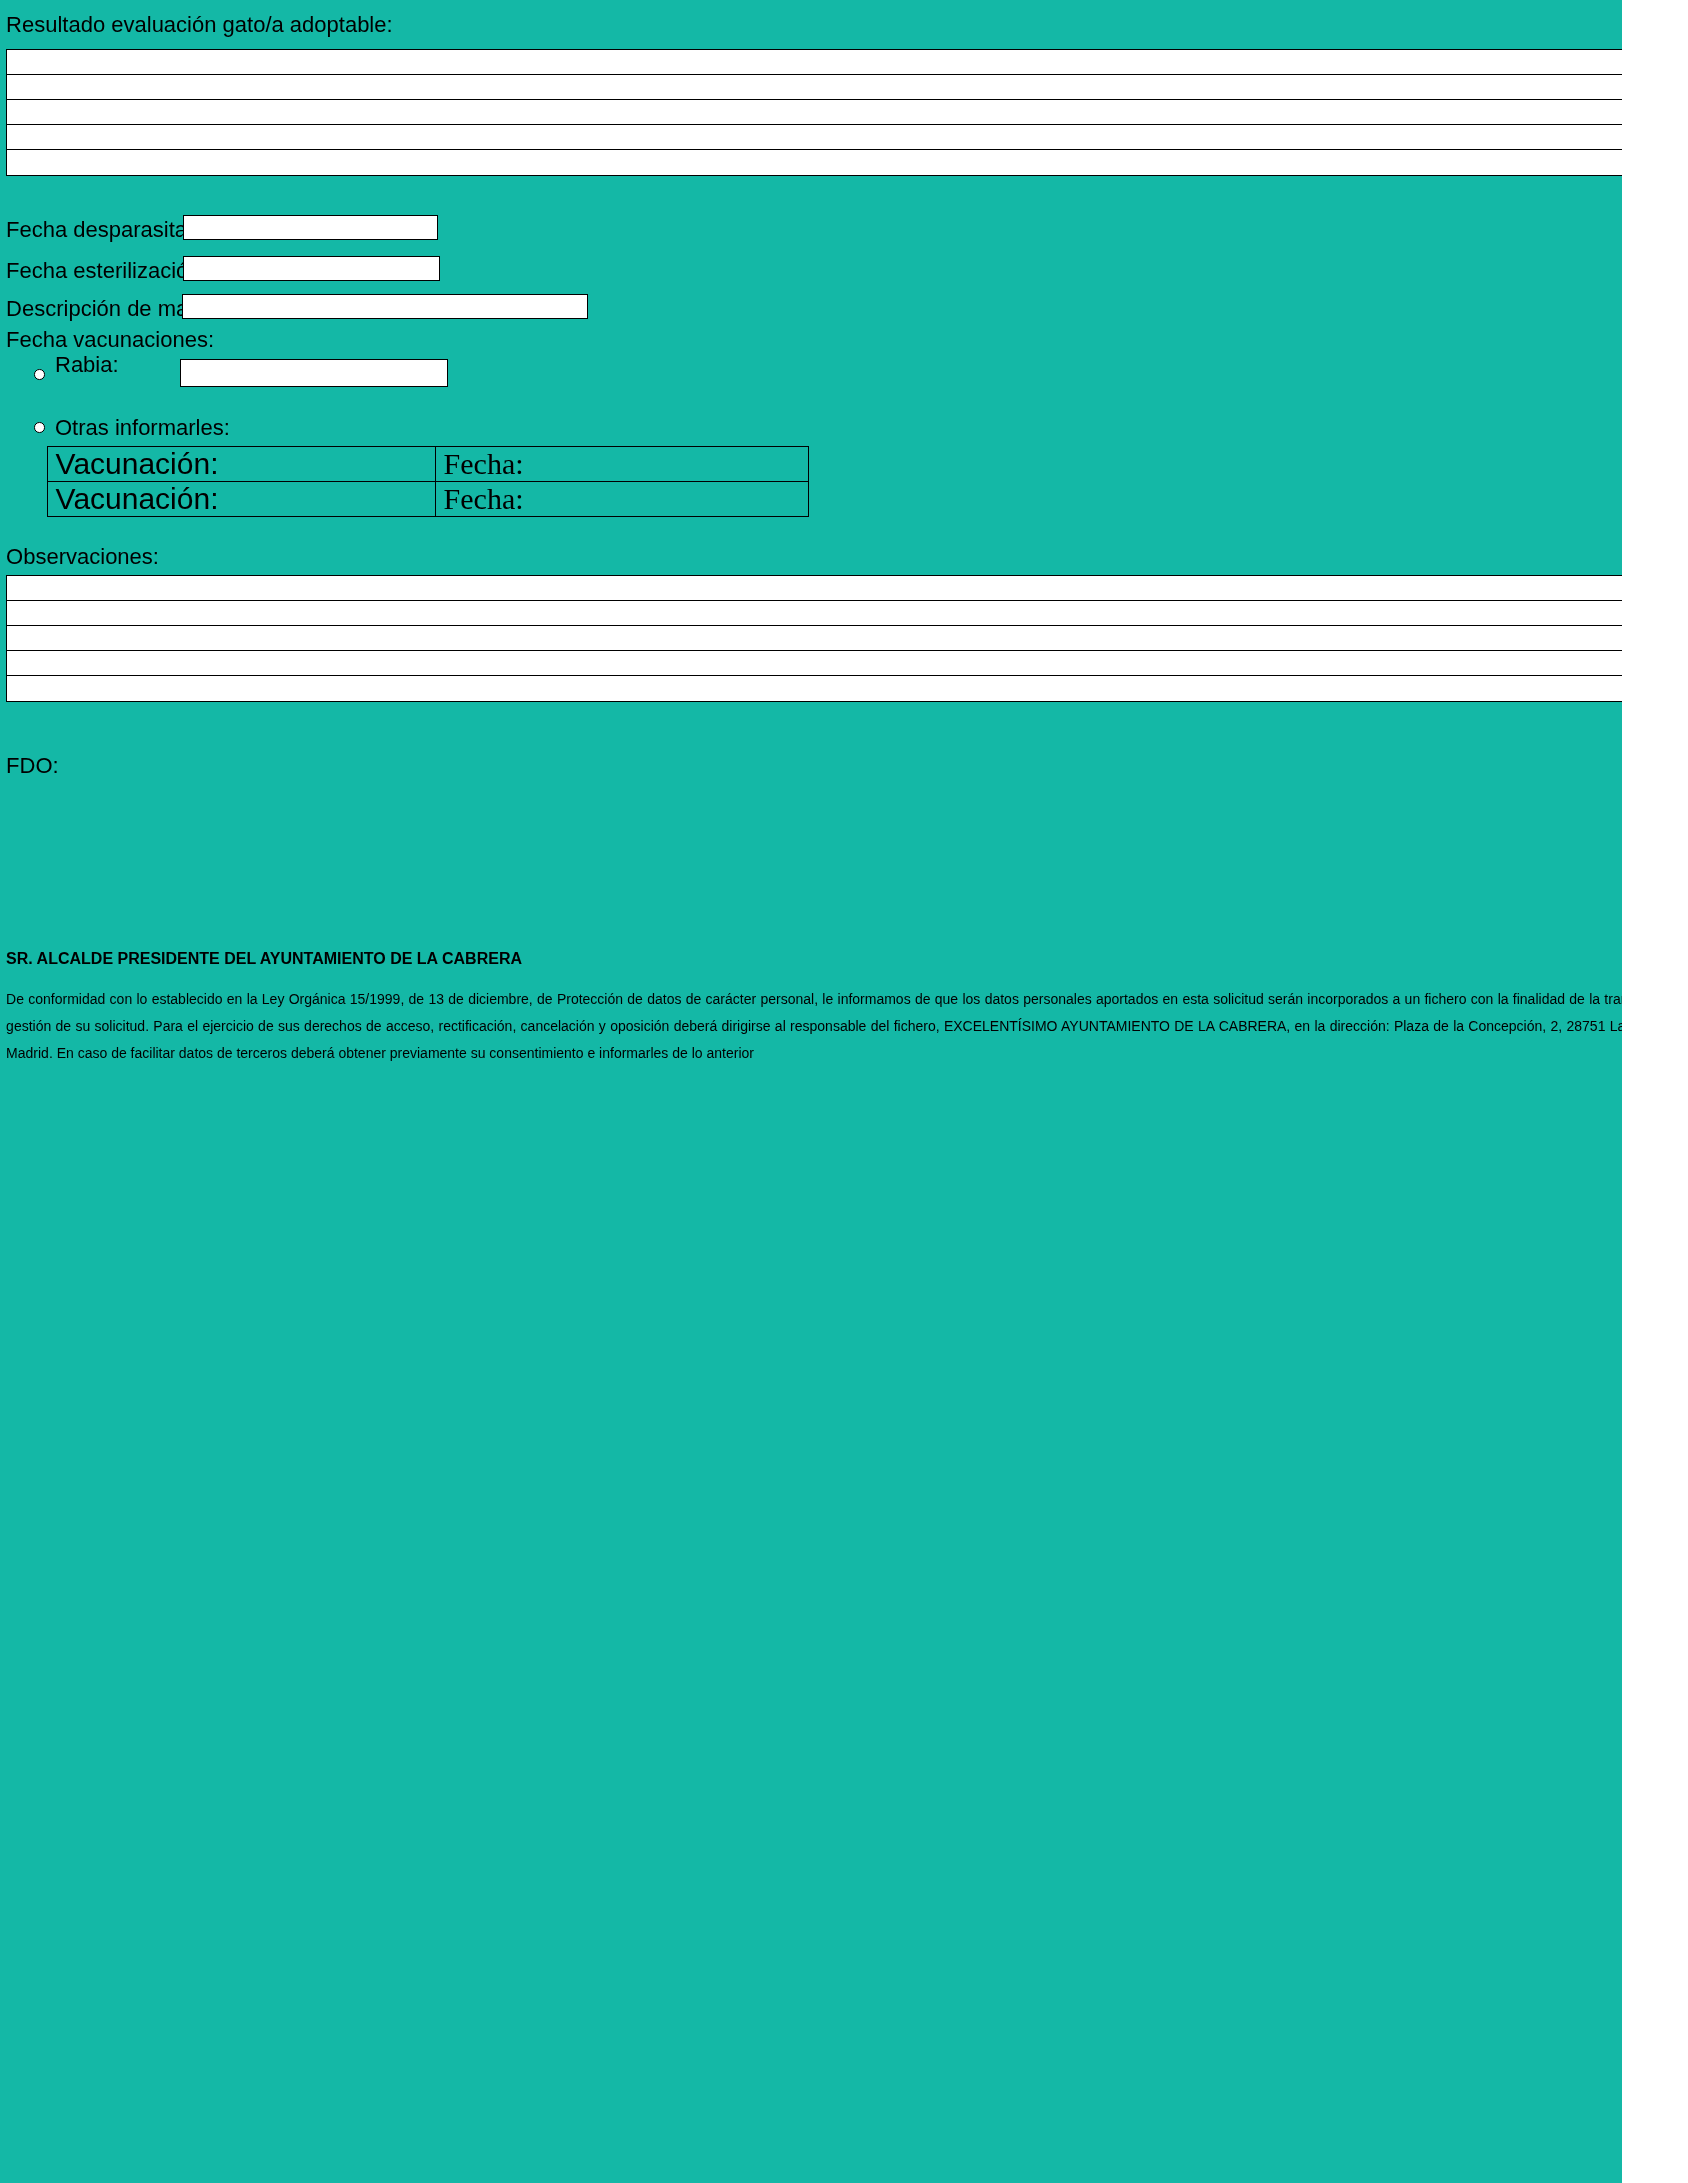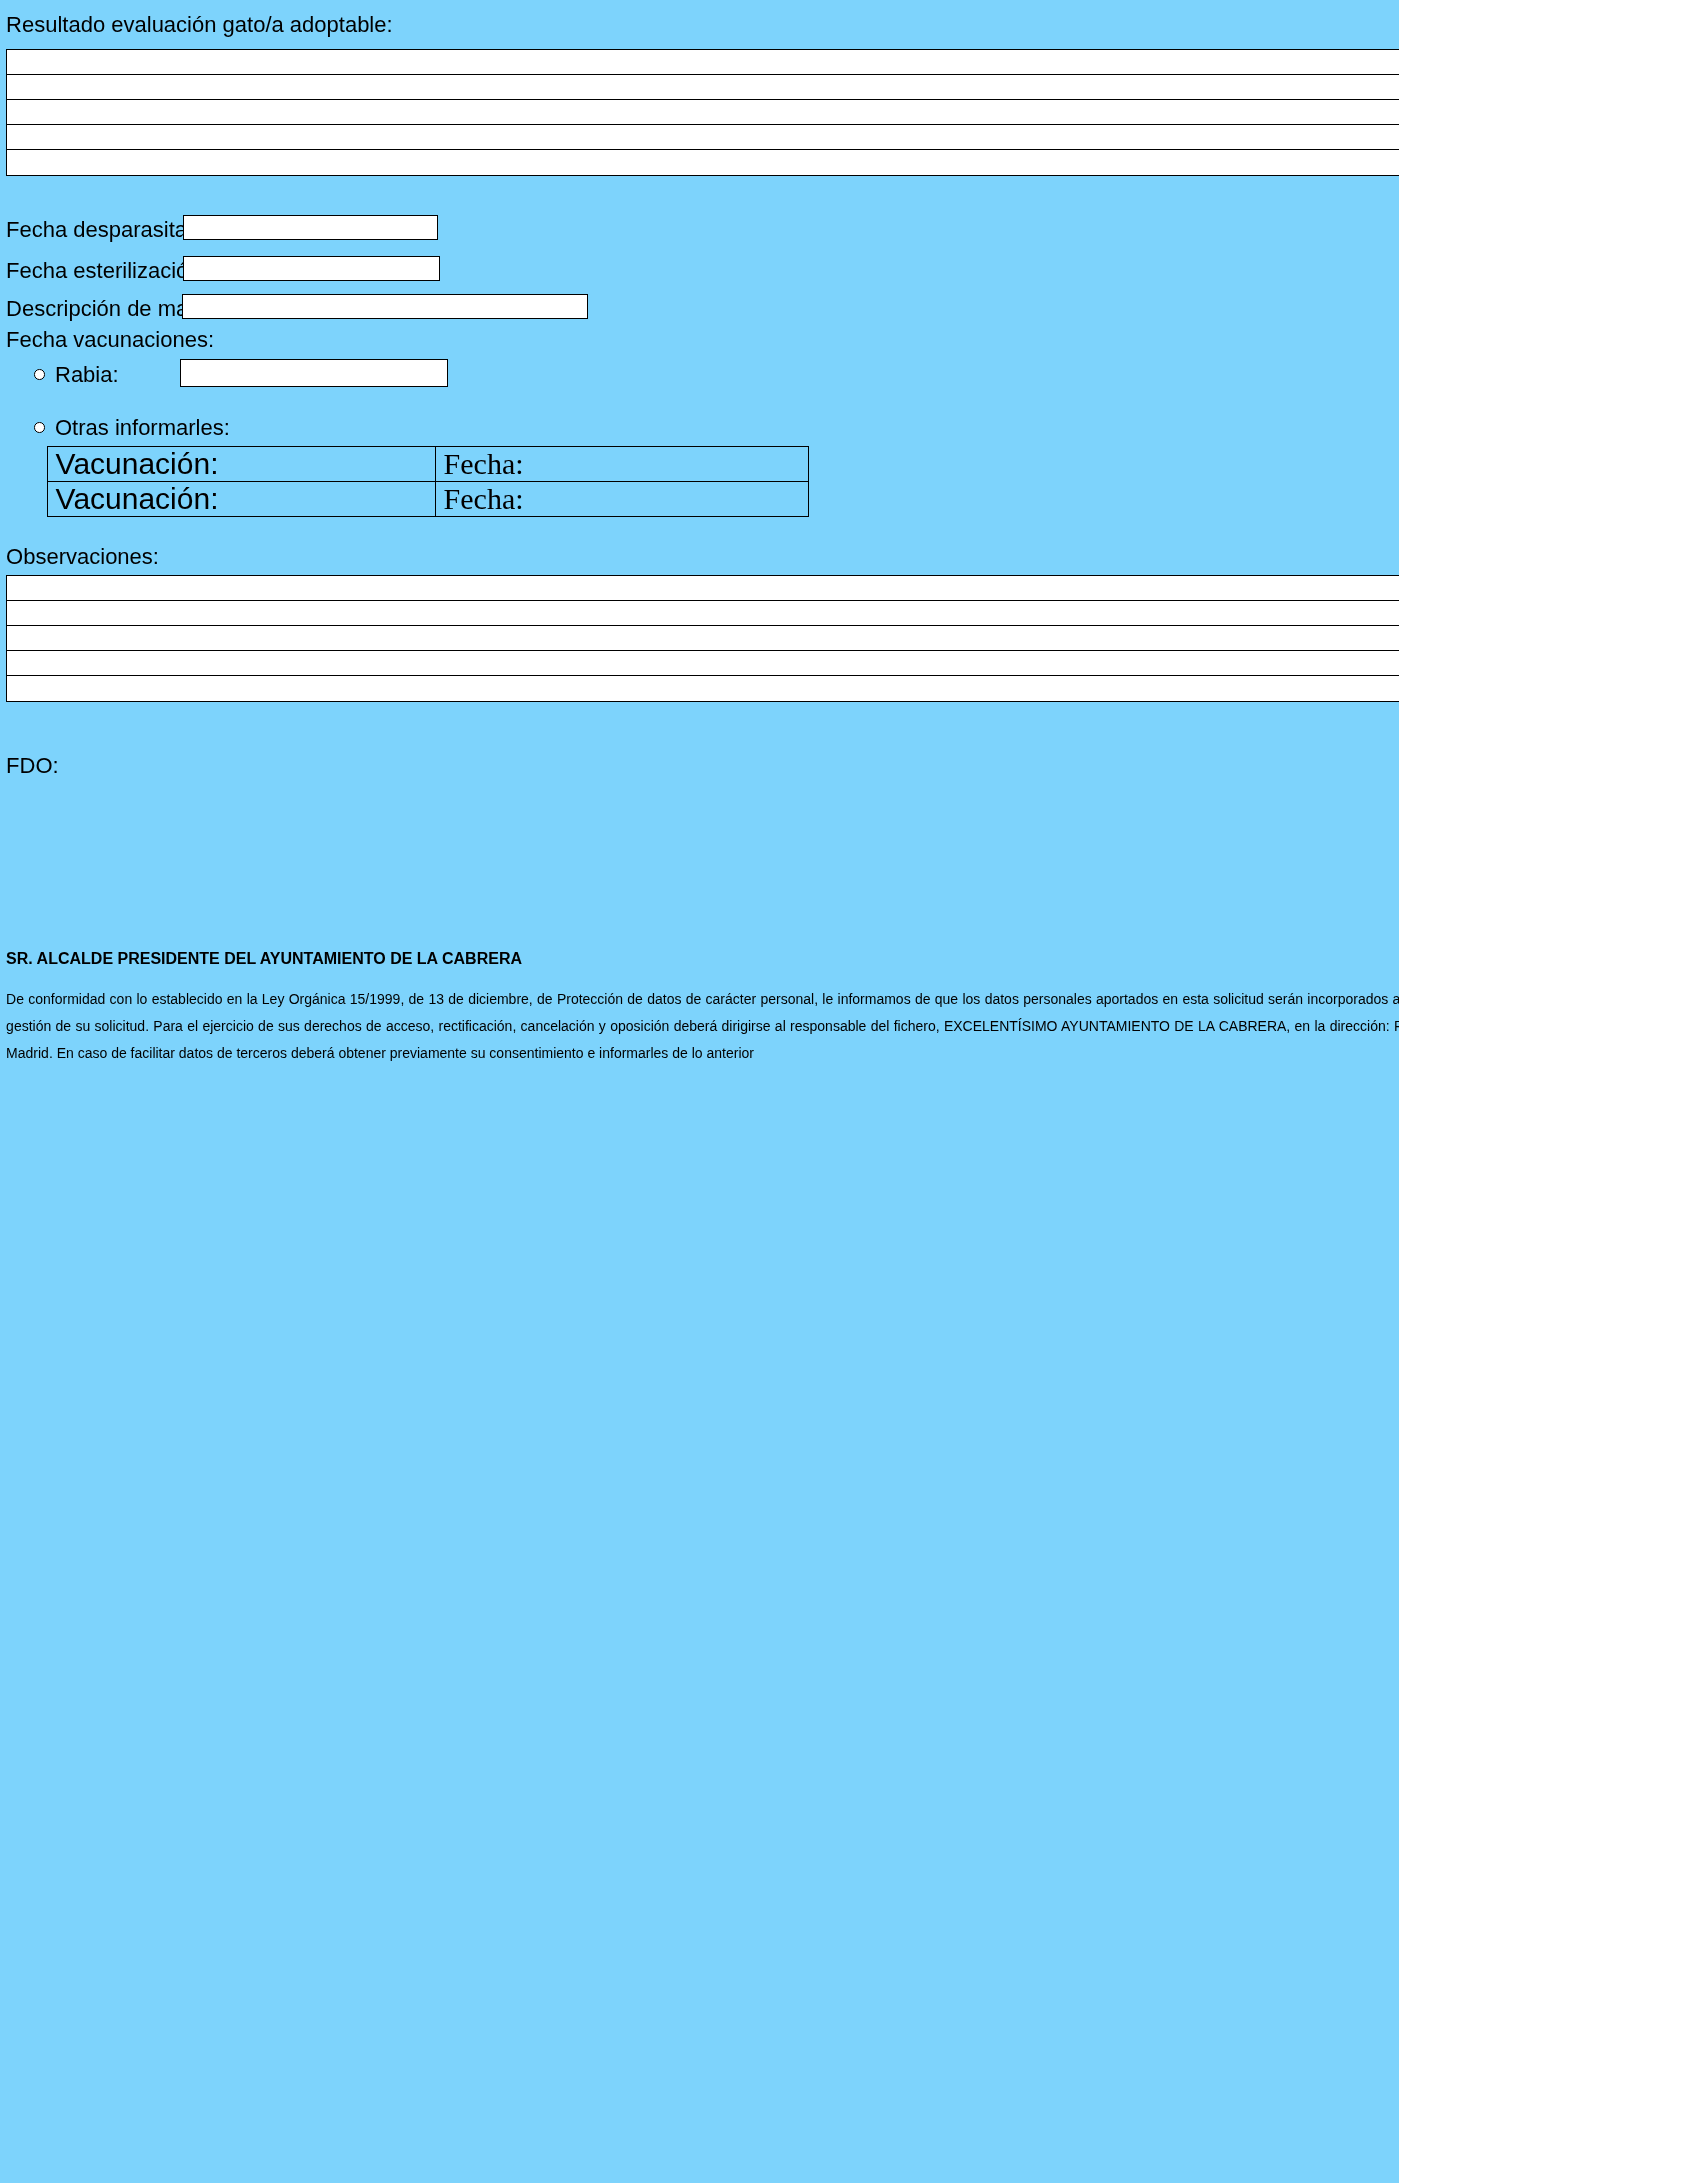"Resultado evaluación gato/a adoptable:" .page { background: #7dd3fc -> #14b8a6; width: 1399px -> 1622px }
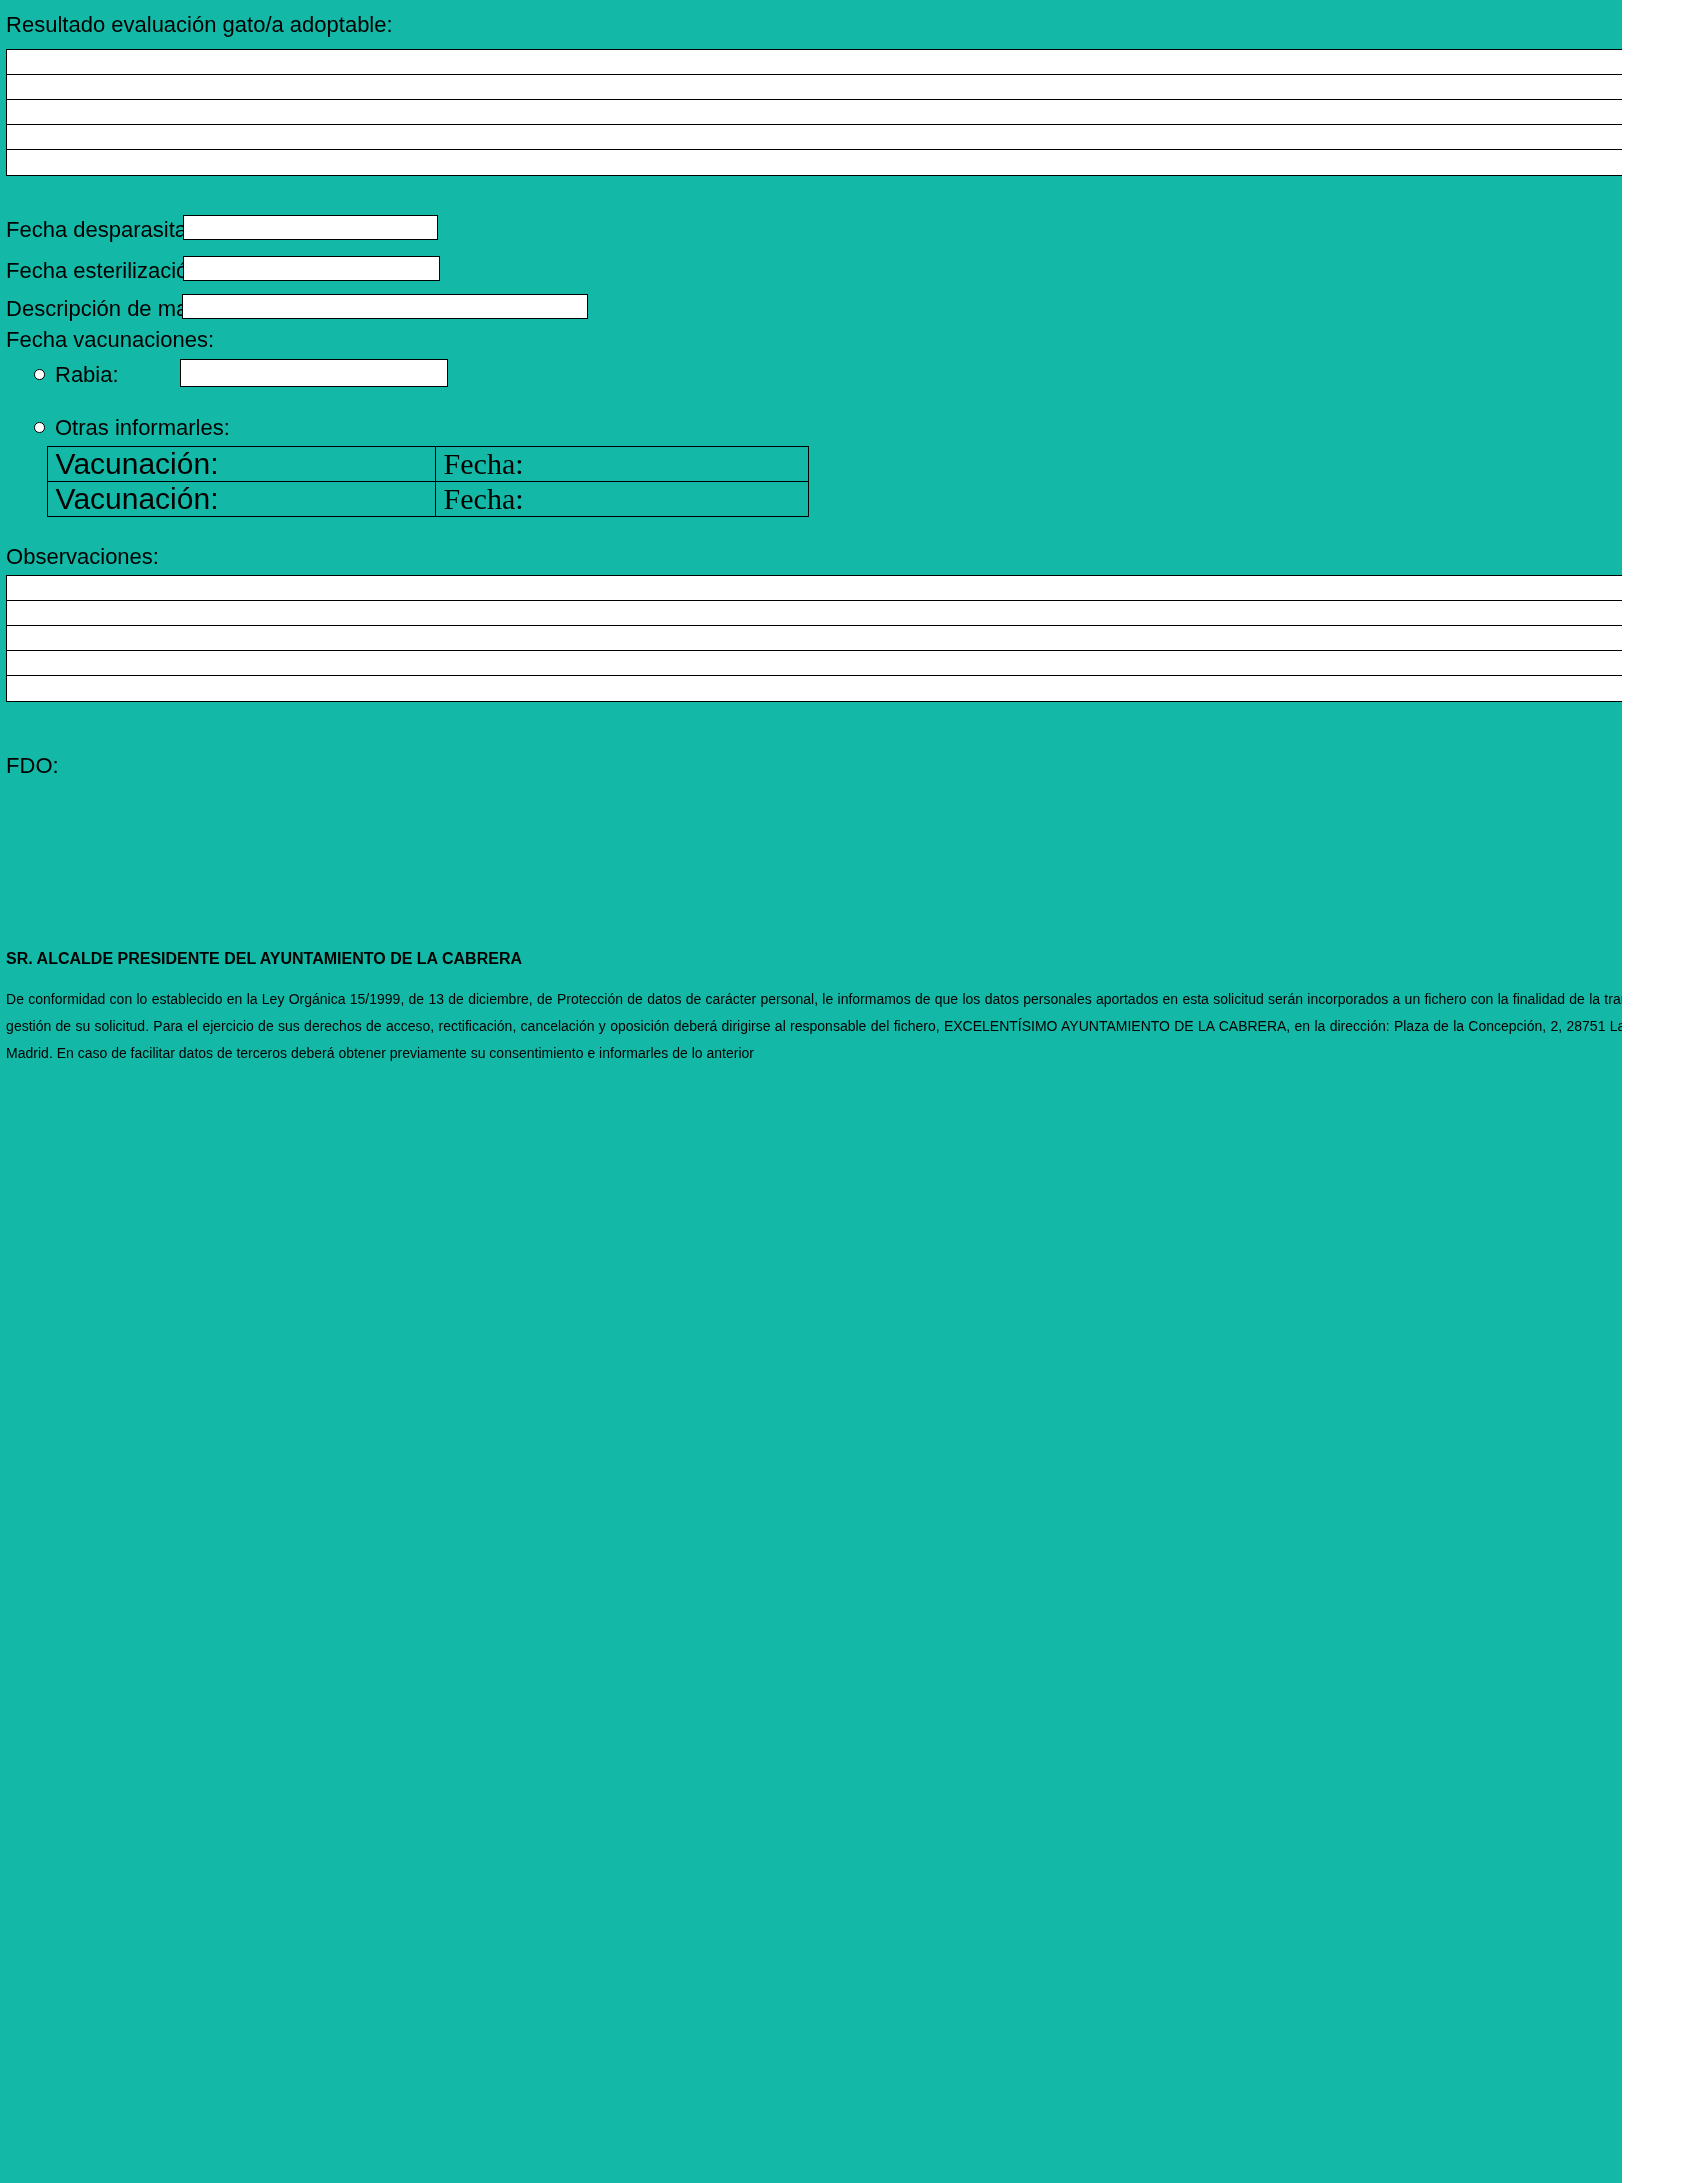"Rabia:" div.abs { top: 362px -> 352px }
